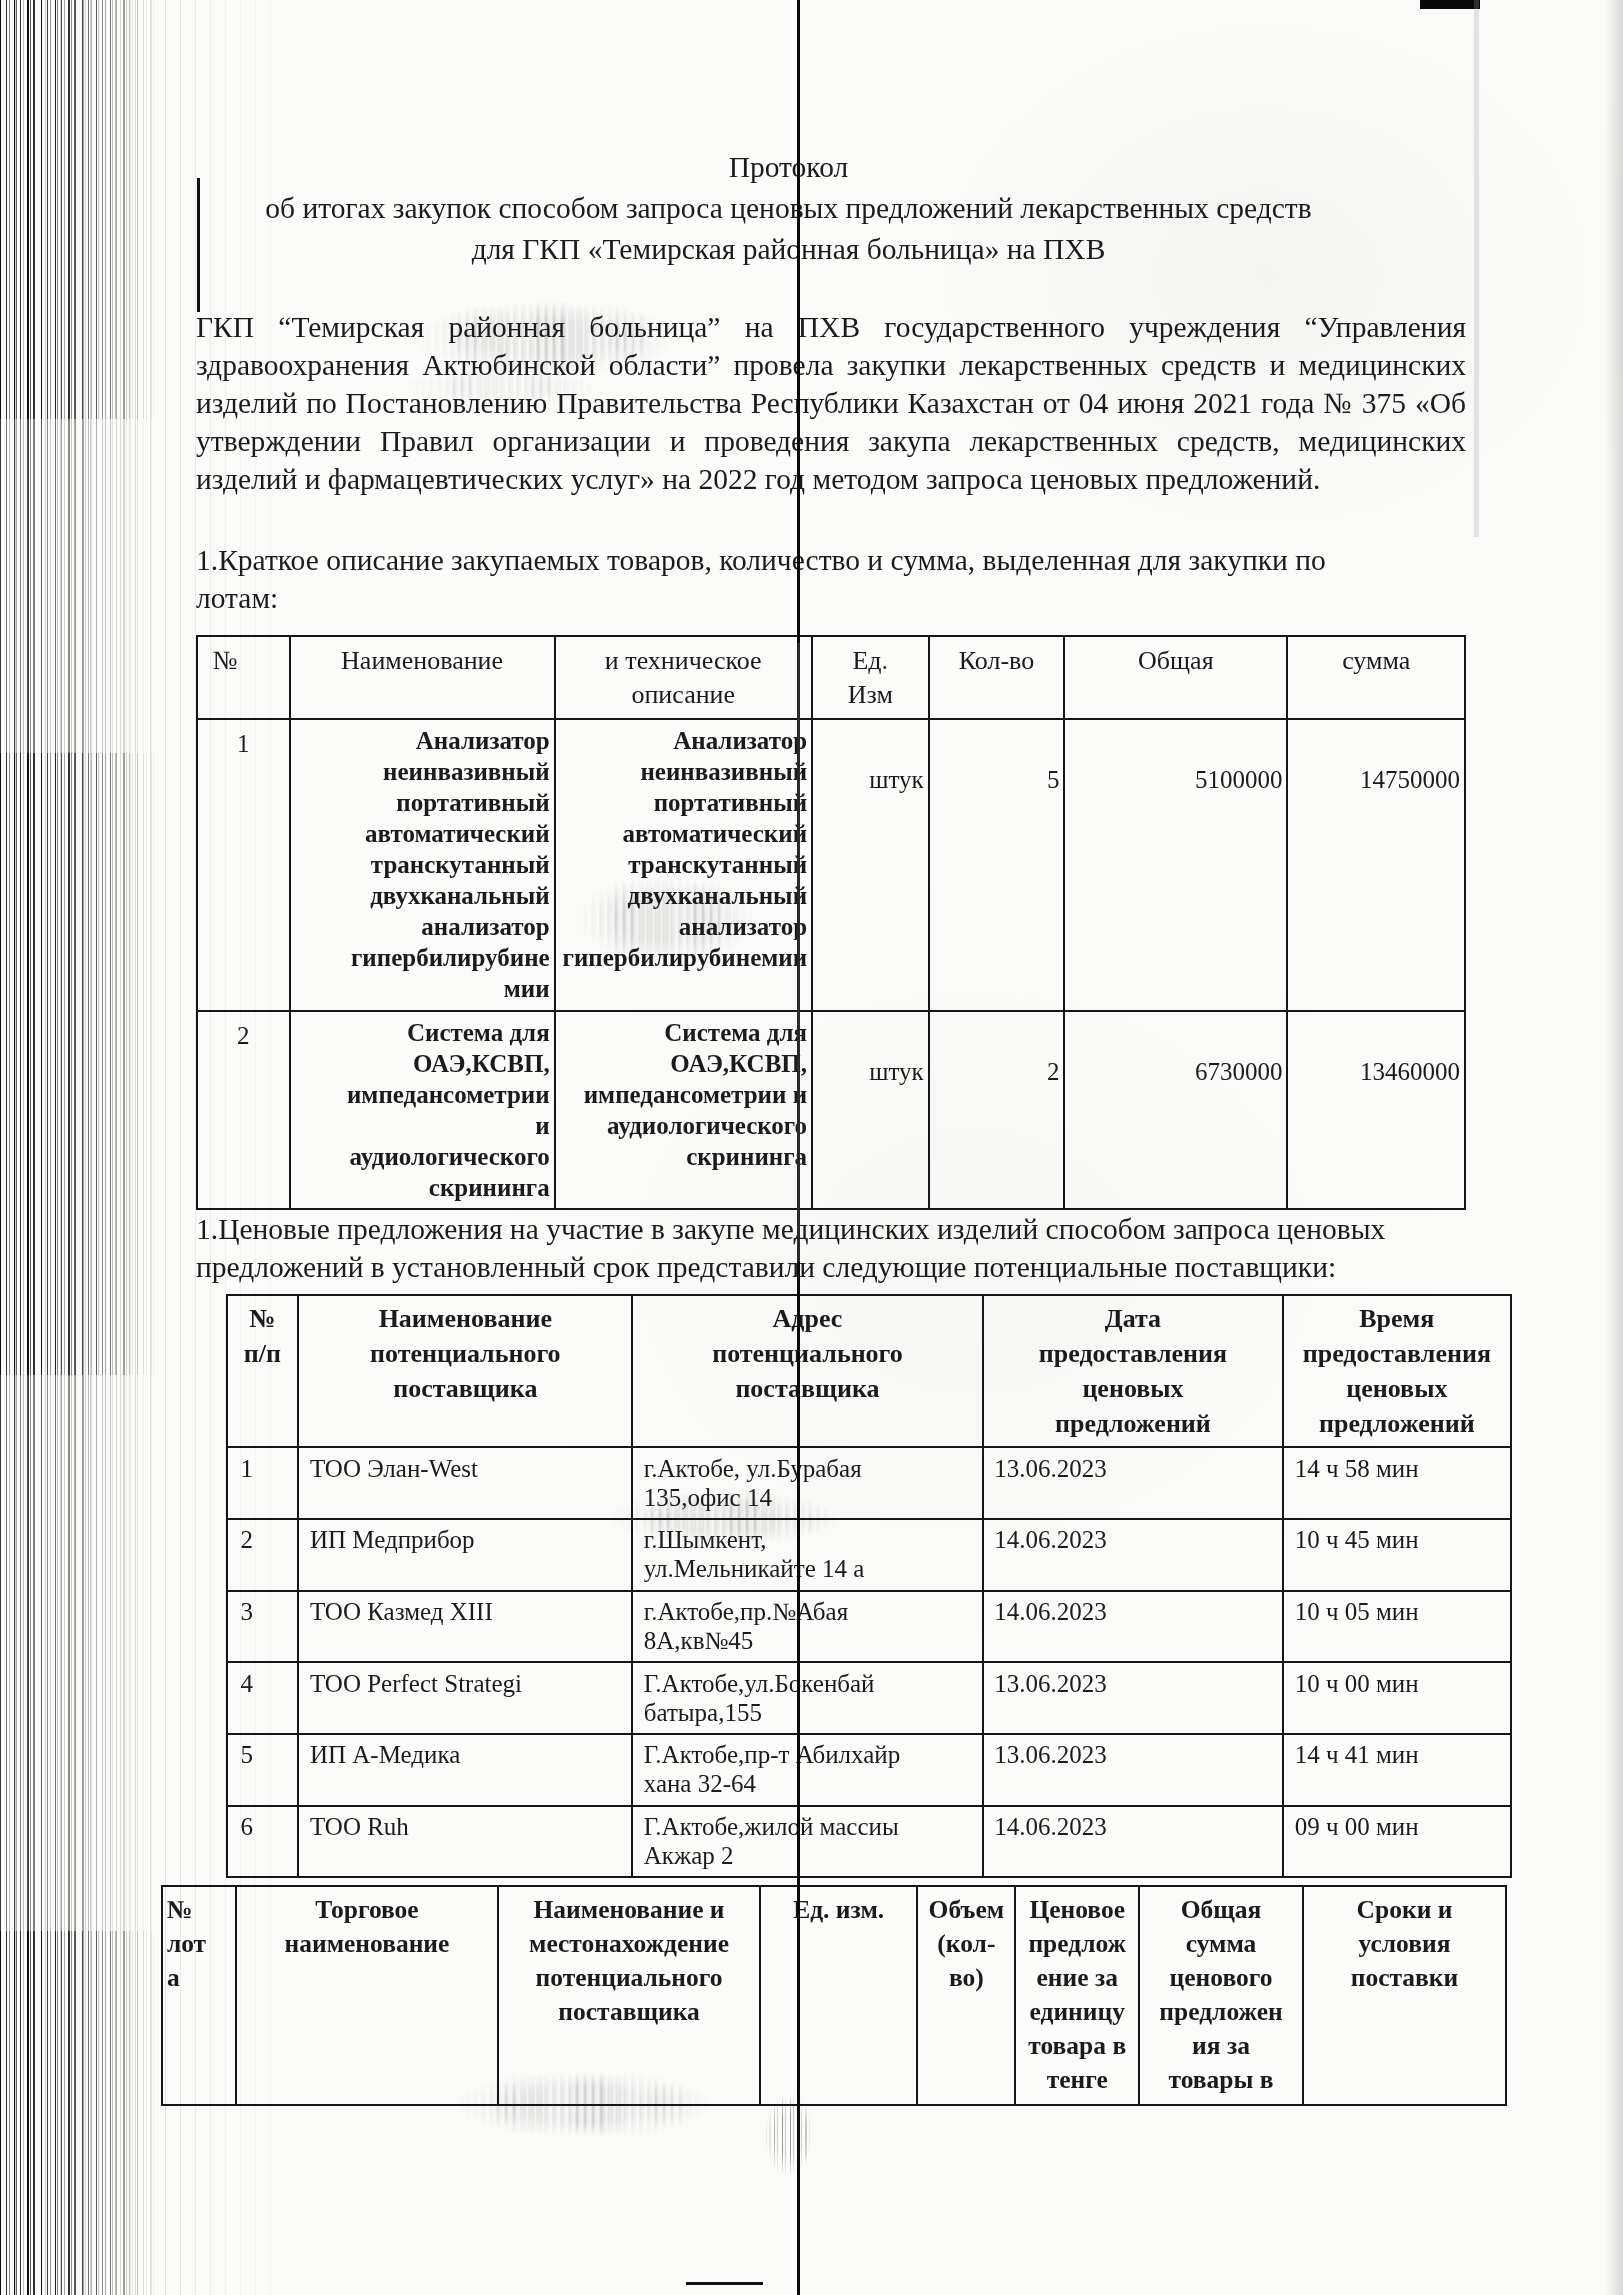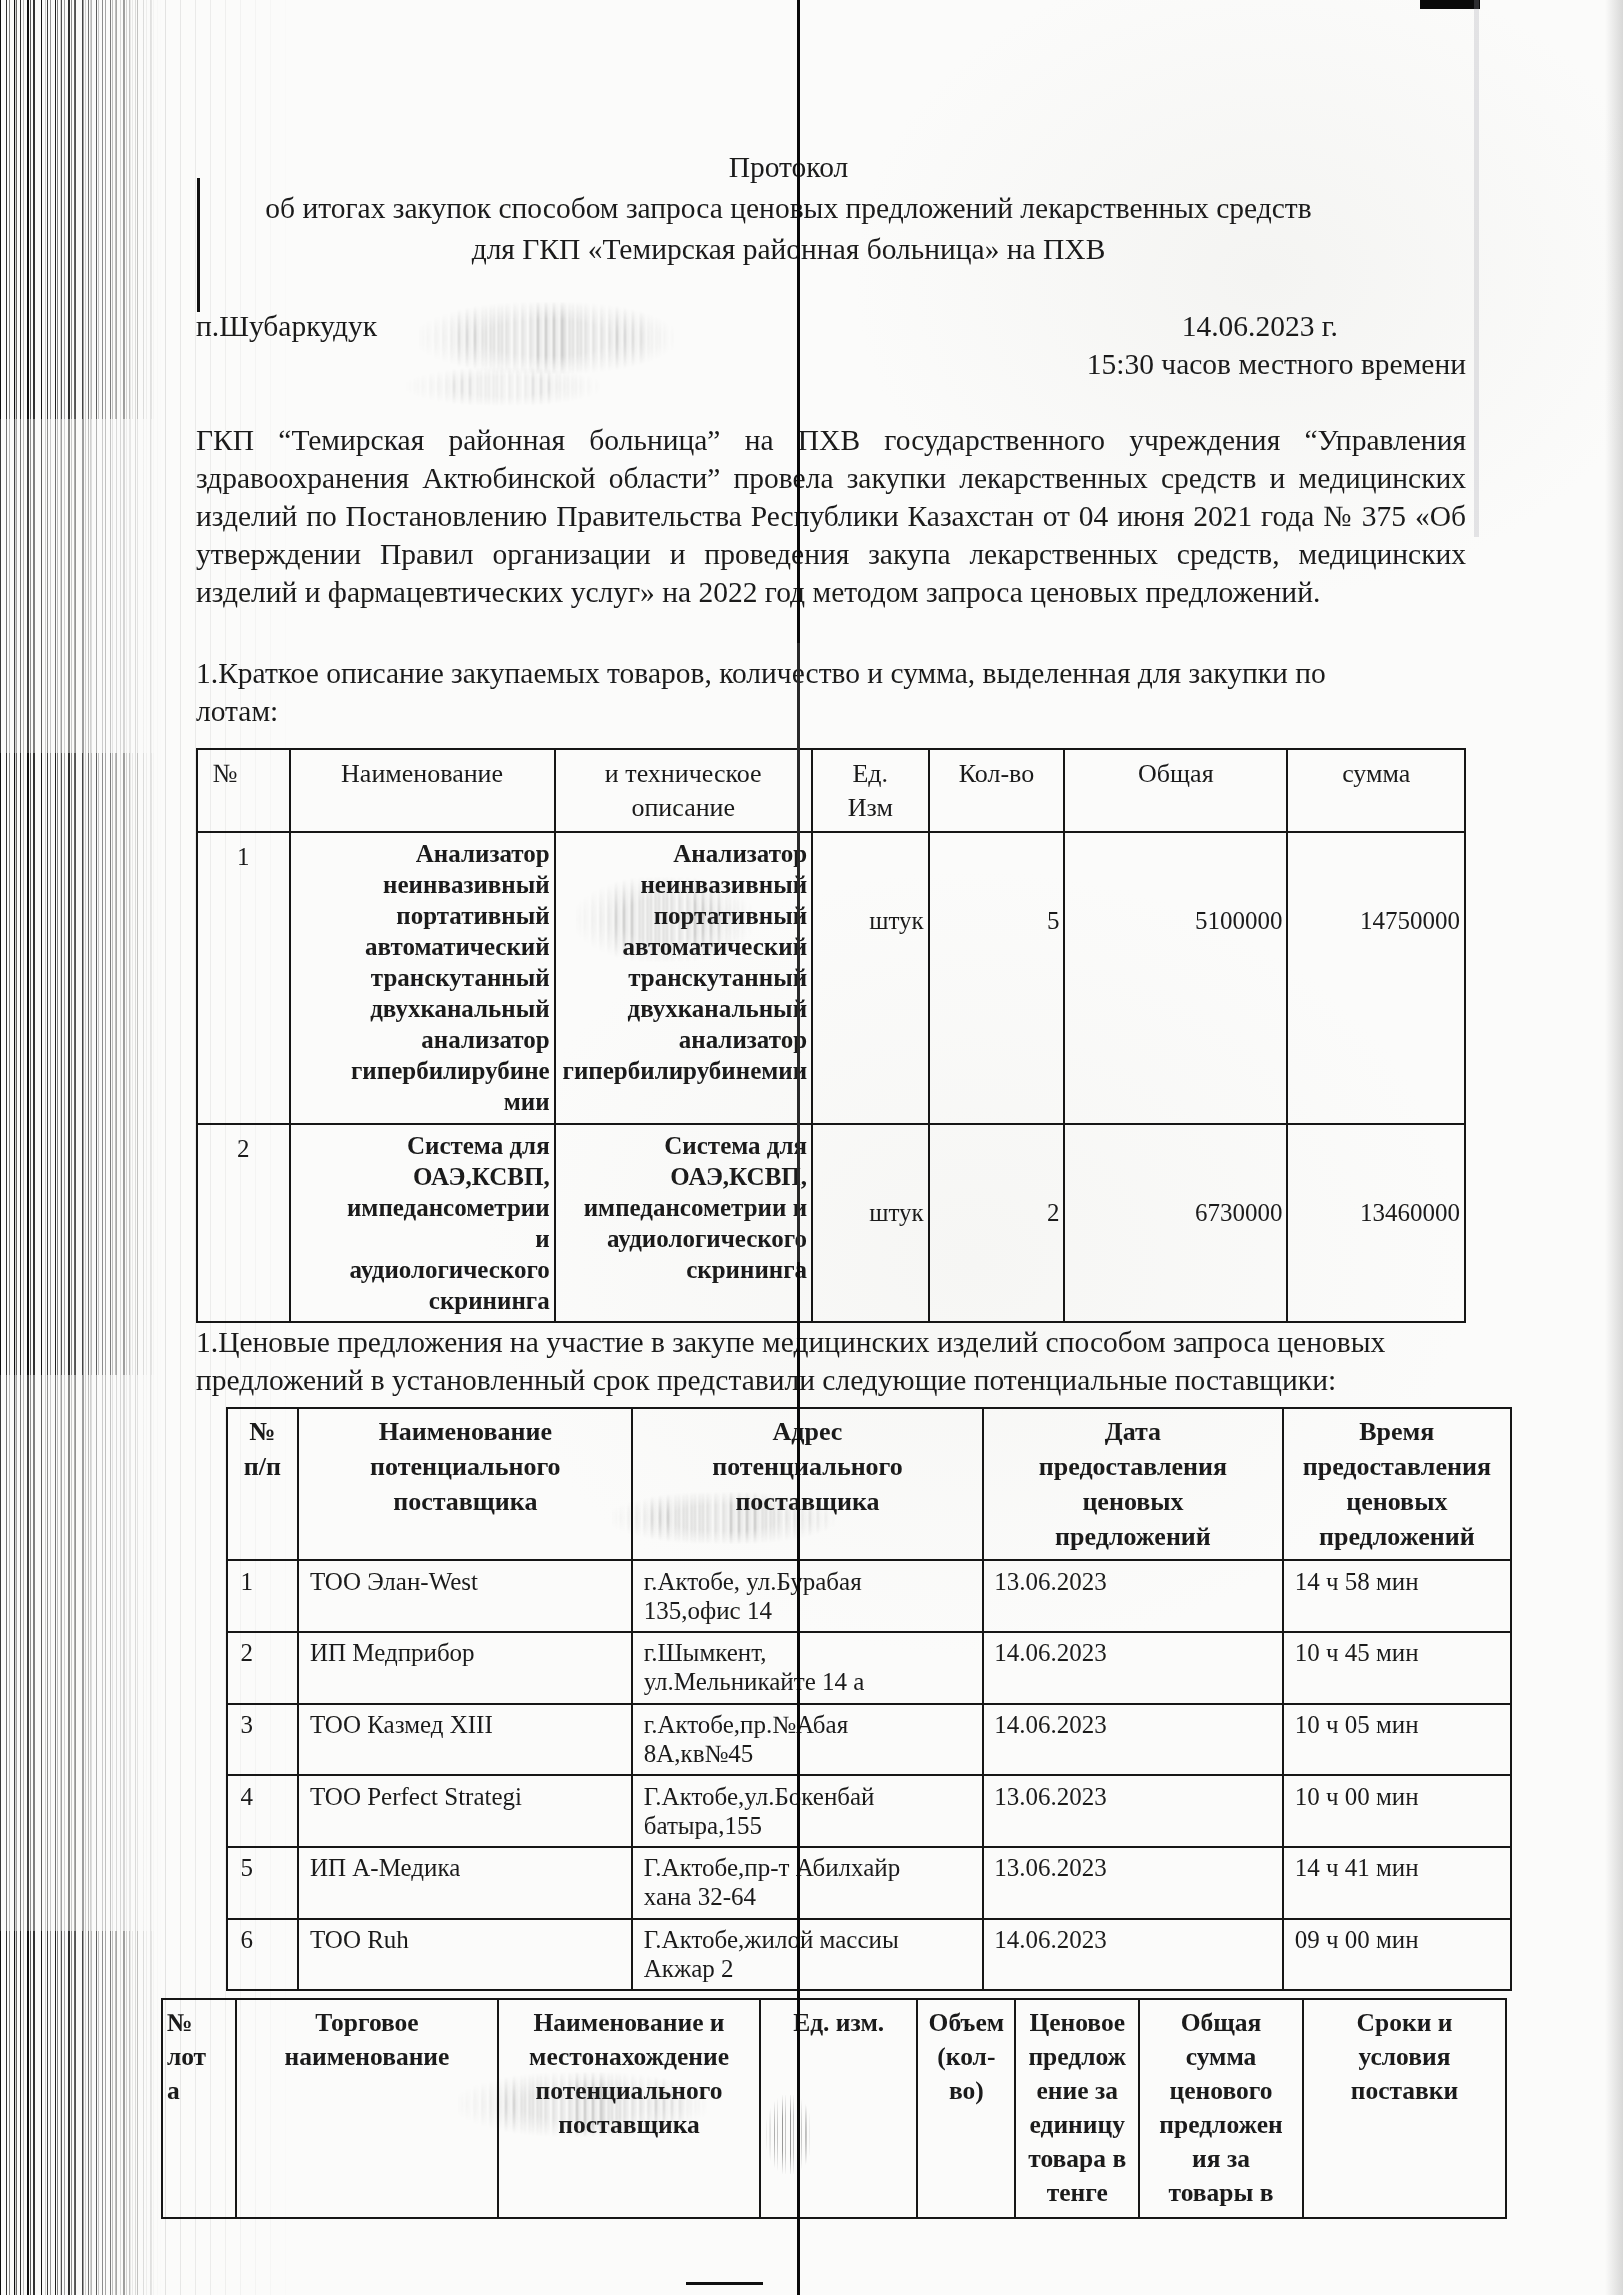"п.Шубаркудук" div.meta { html: <div> <span>п.Шубаркудук</span> <div> <div>14.06.2023 г.</div> <div>15:30 часов местного времени</div> </div> </div> -> none }
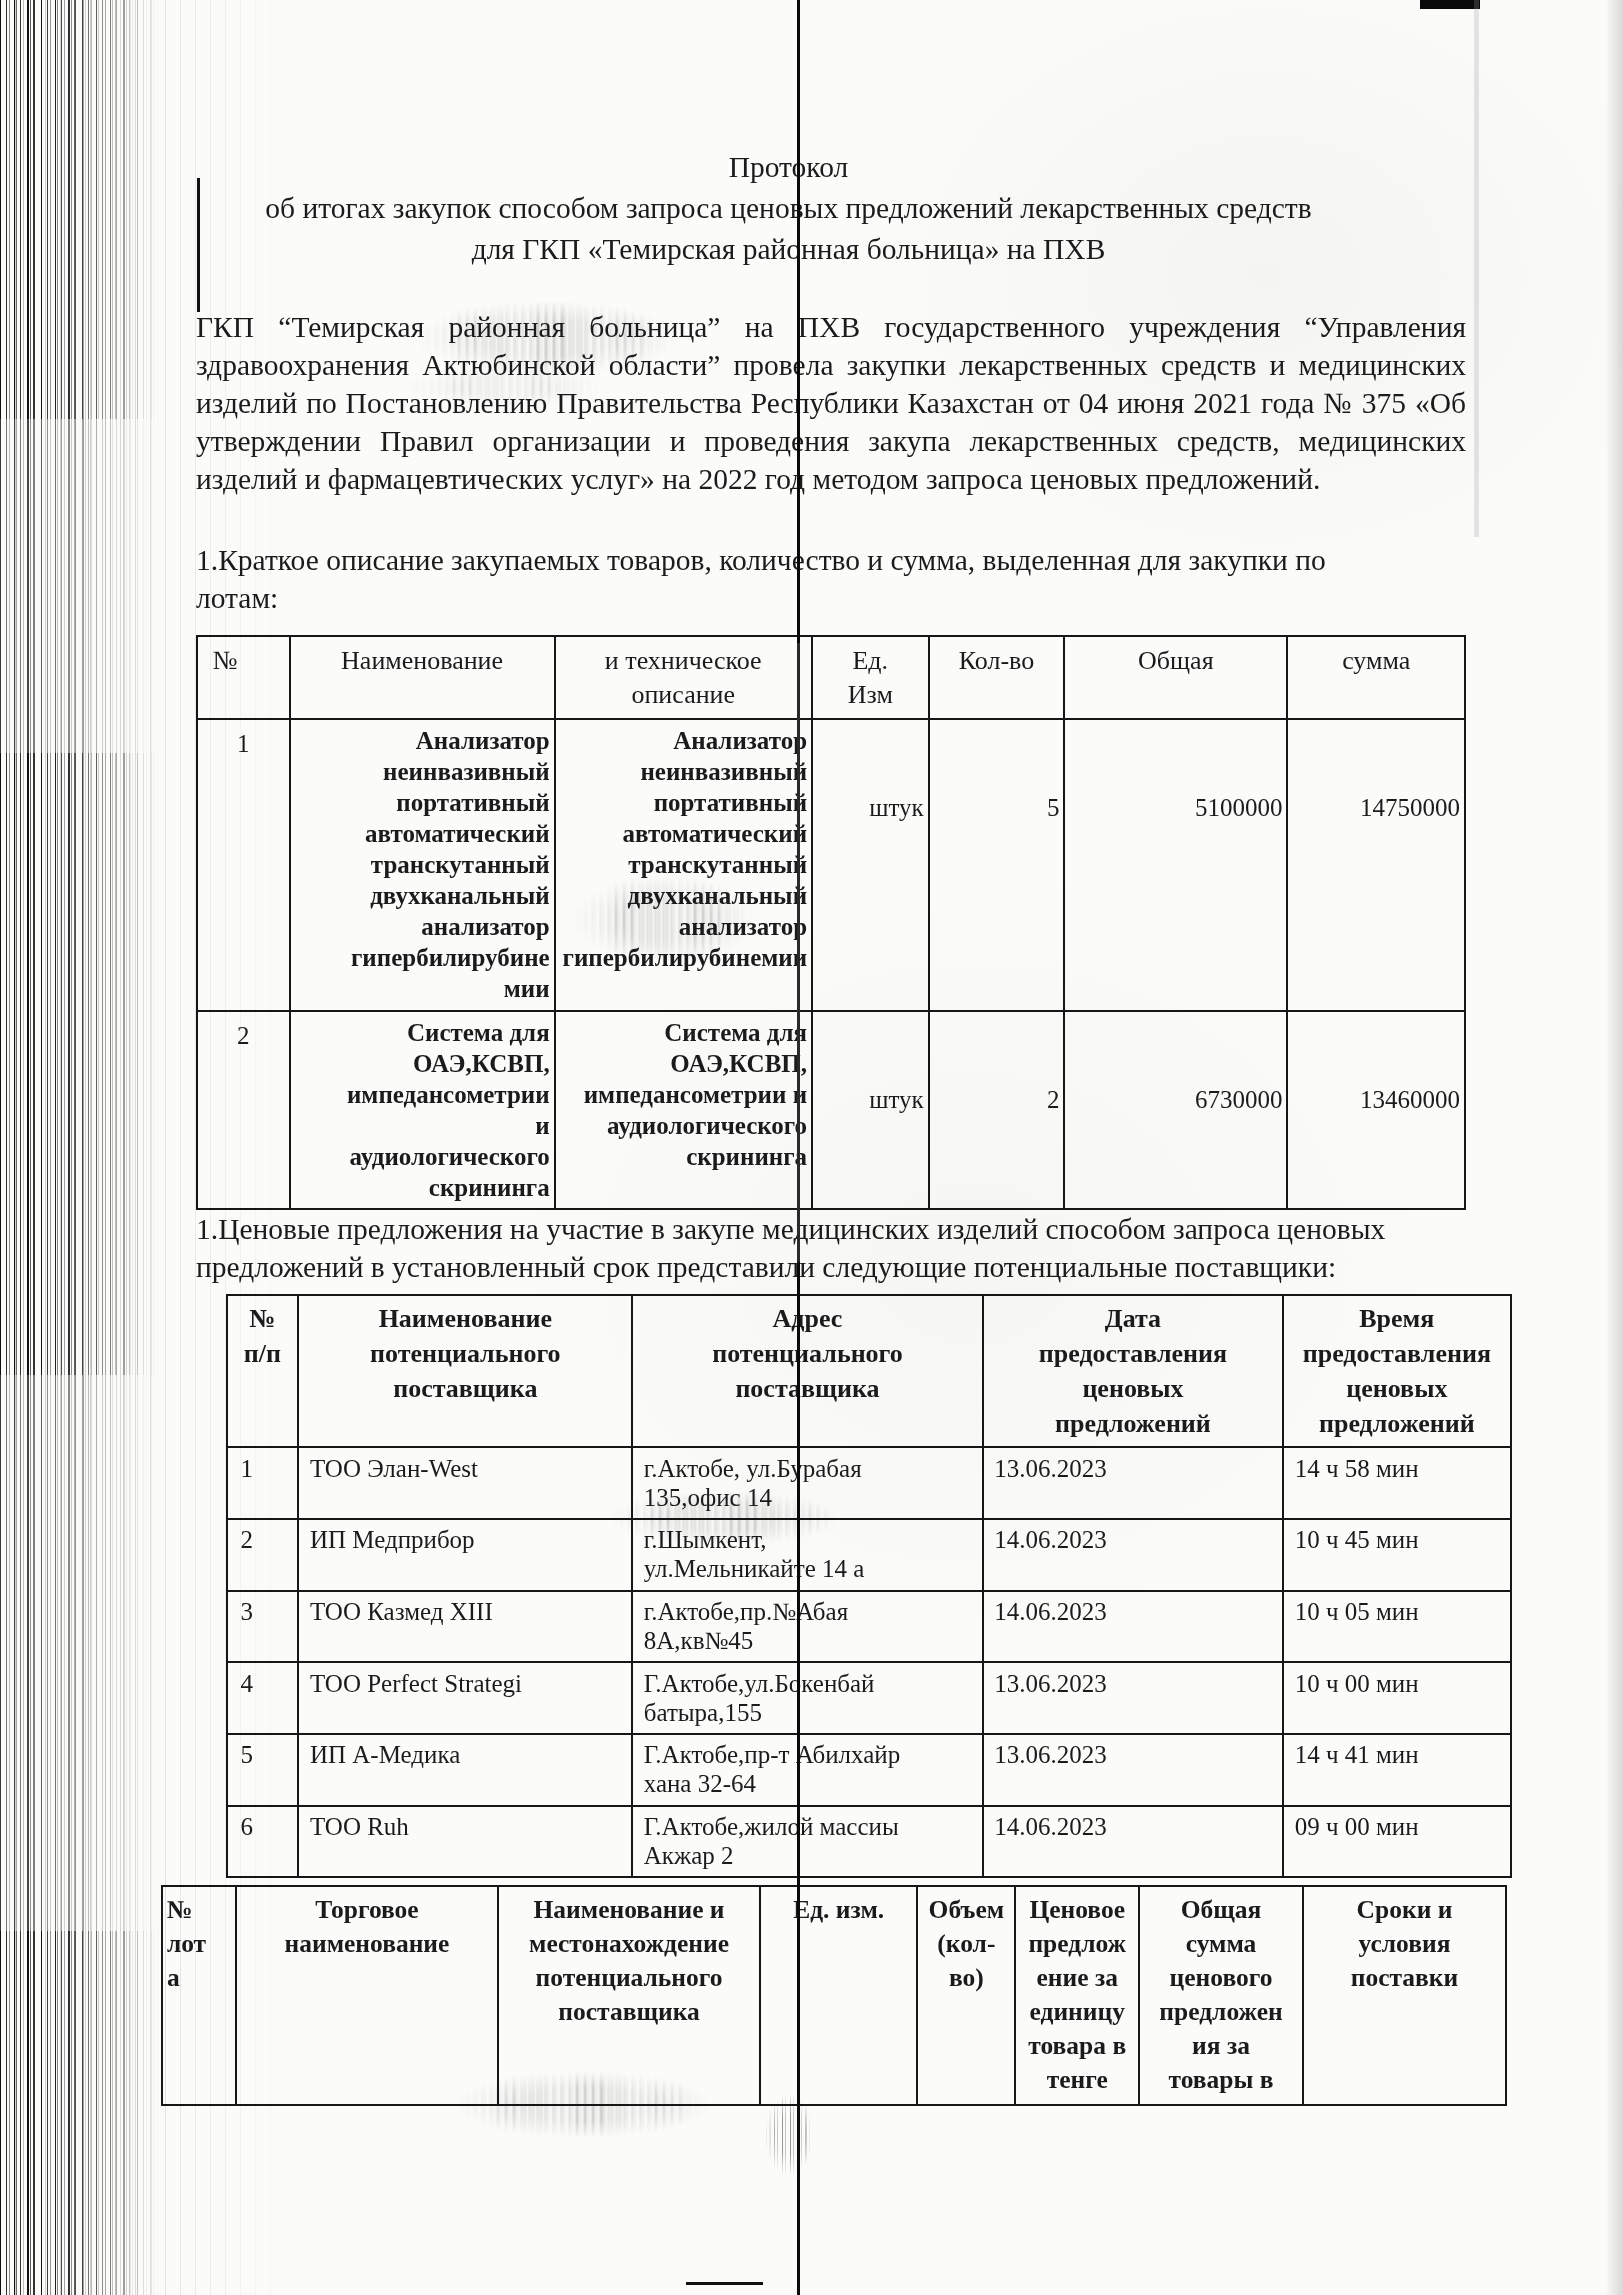"штук" .t1 td:nth-child(n+4) { padding-top: 72px -> 44px }
